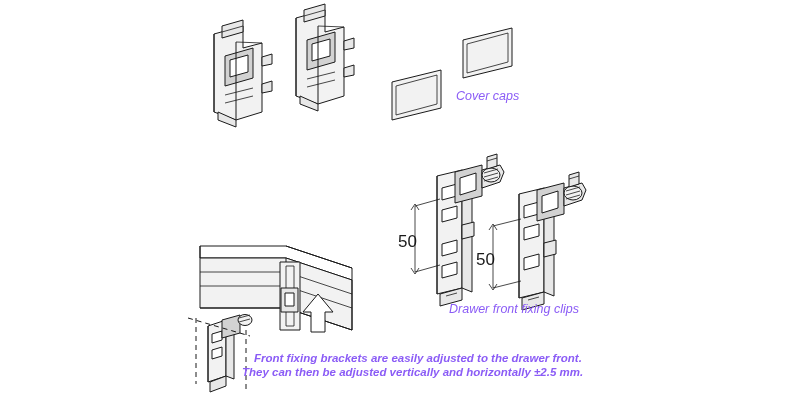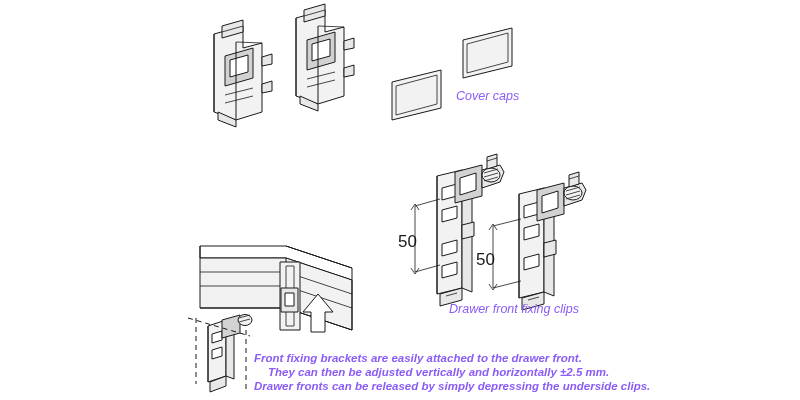"Front fixing brackets are easily" div.label { text: attached -> adjusted }
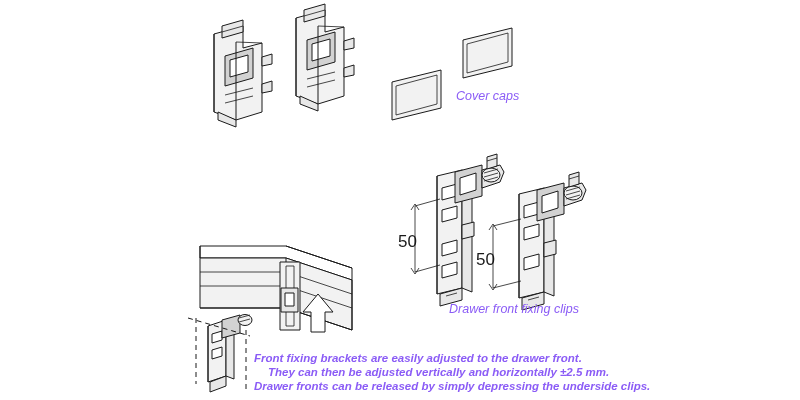"They can then be adjusted" div.label { left: 268px -> 242px }
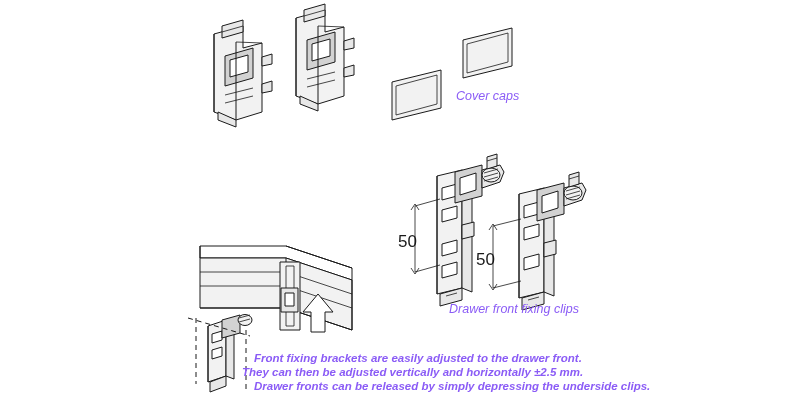"Drawer fronts can be released" div.label { html: <div>Drawer fronts can be released by simply depressing the underside clips.</div> -> none }
